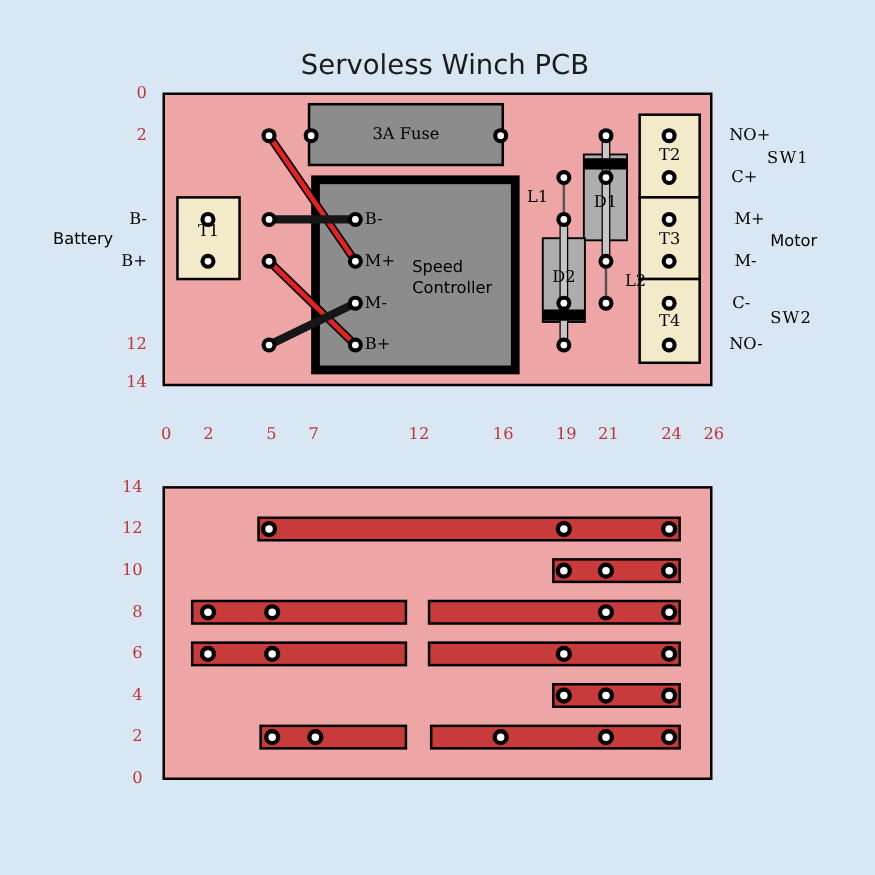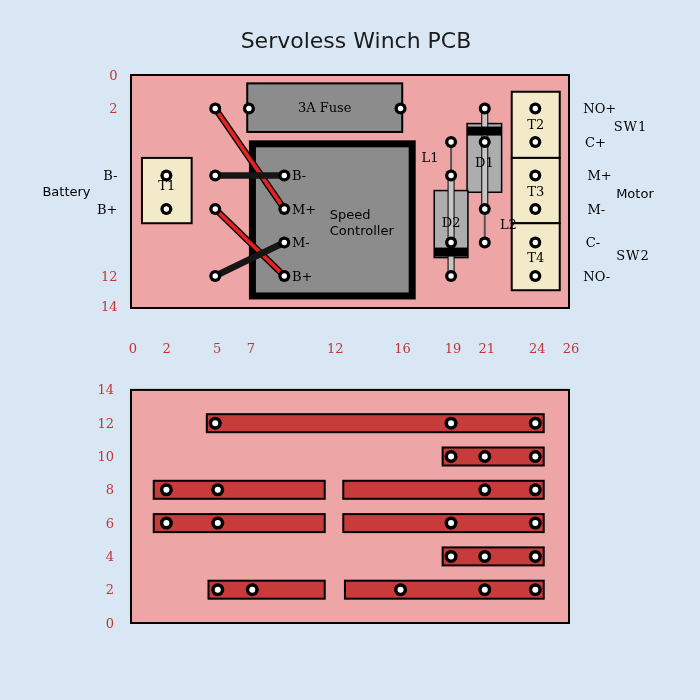"Servoless Winch PCB" #title { top: 28px -> 40px }
